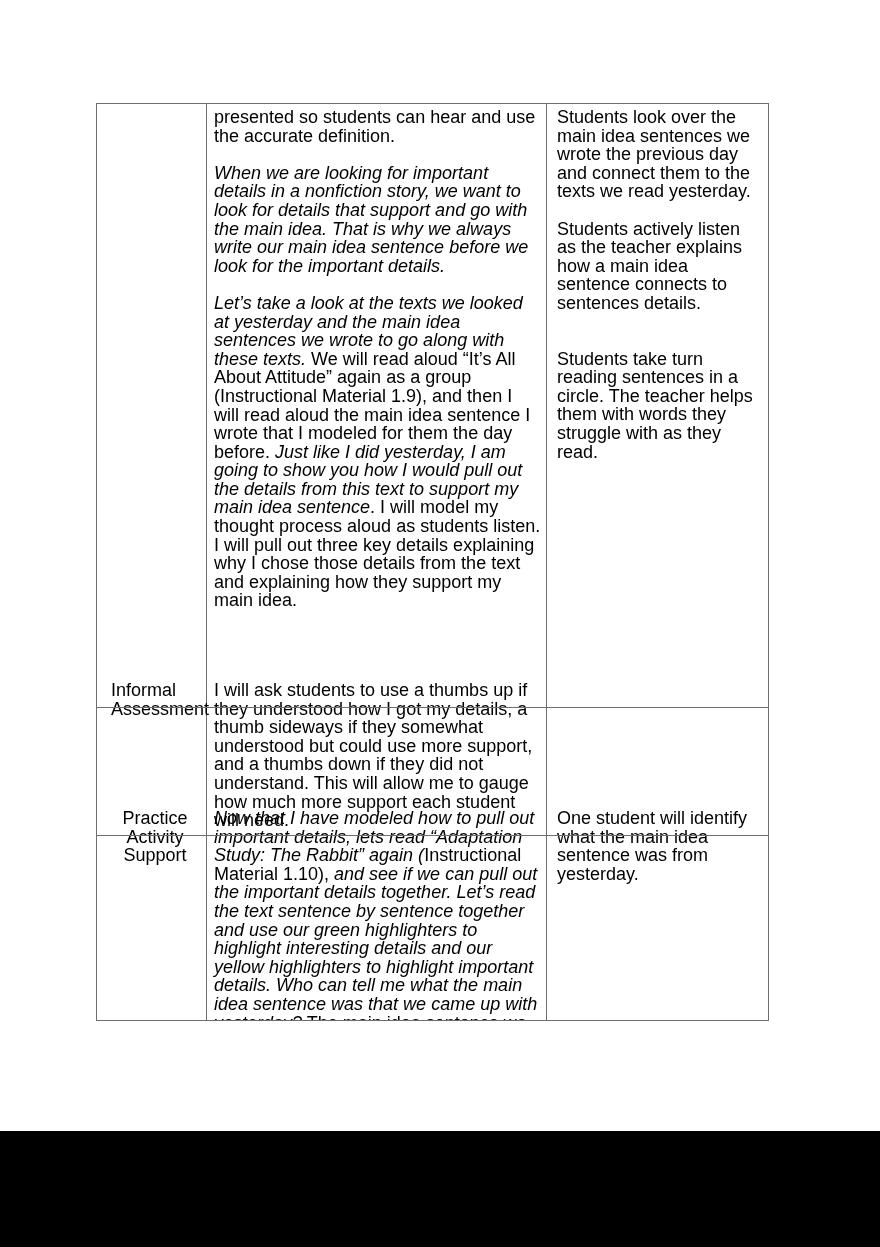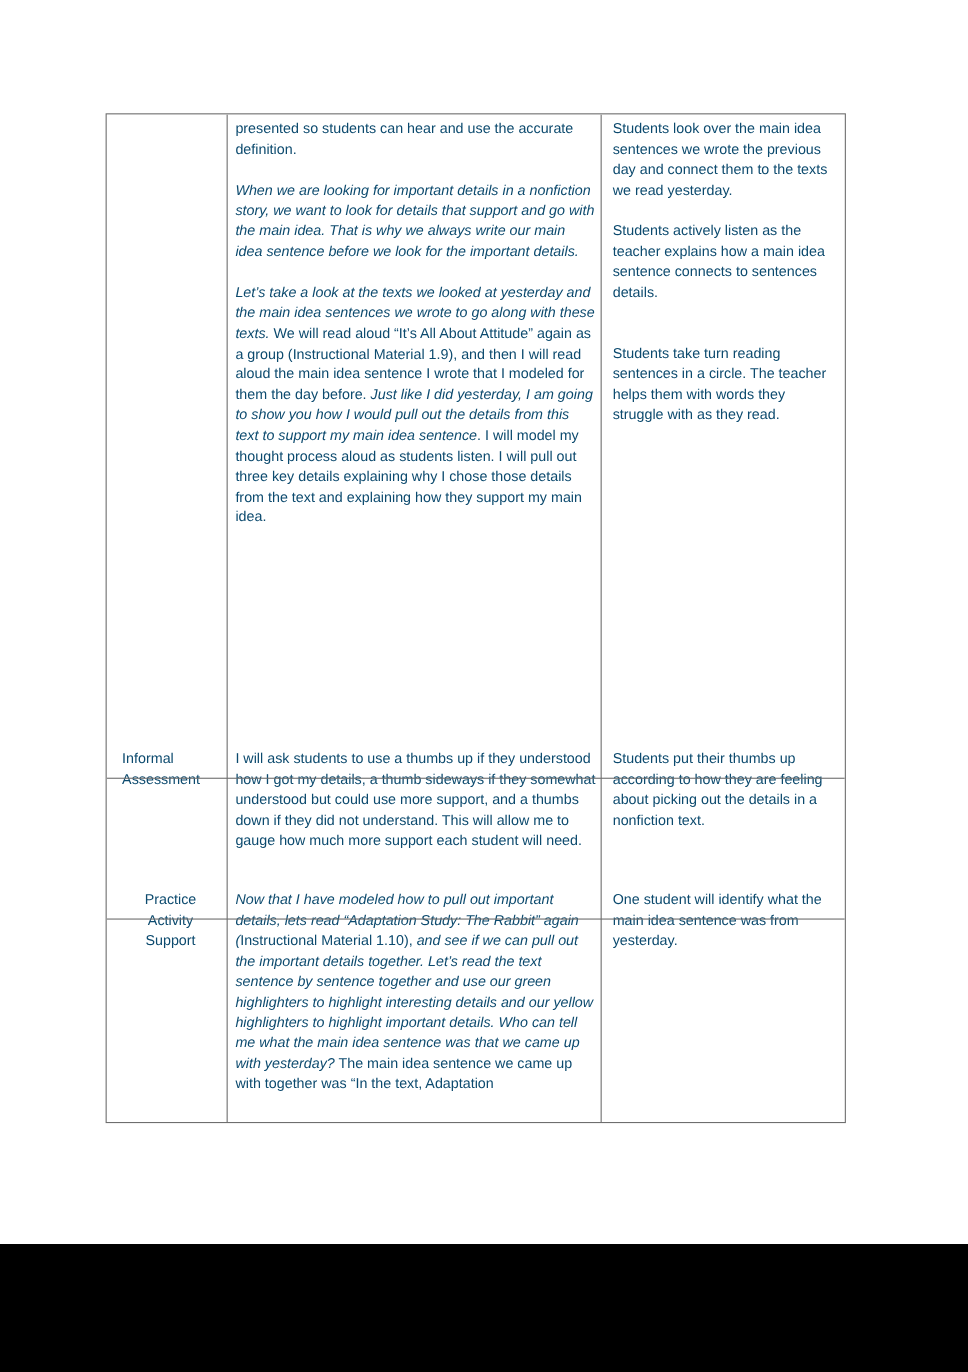"presented so students can hear" .cell { color: #0c4a6e -> #000000; font-size: 13px -> 18px }
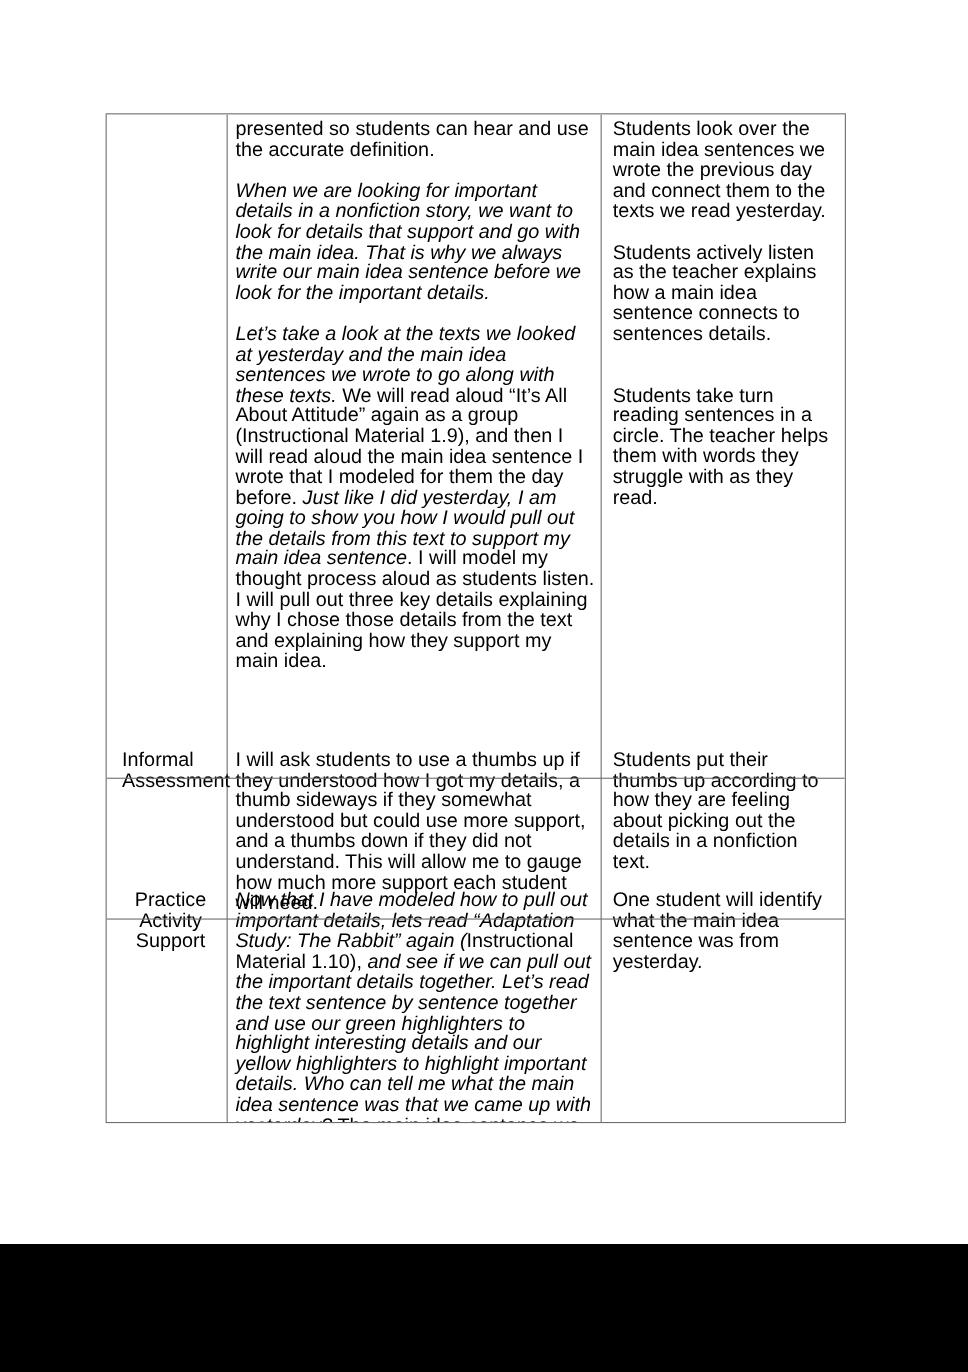"Students put their thumbs up" div.cell { html: <div>Students put their thumbs up according to how they are feeling about picking out the details in a nonfiction text.</div> -> none }
